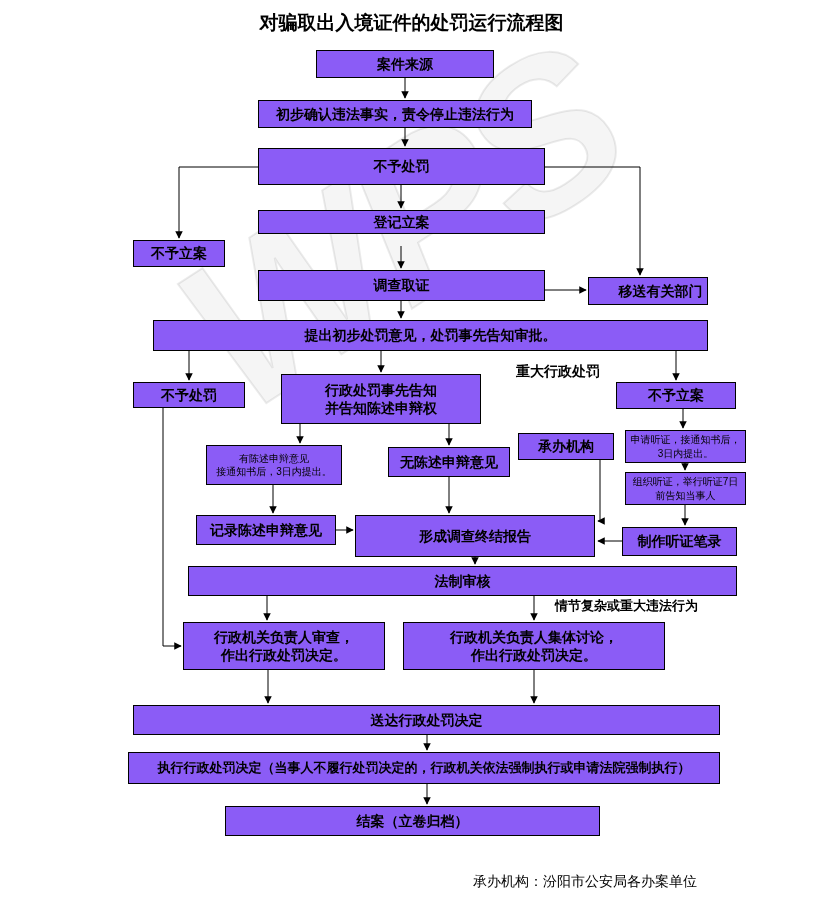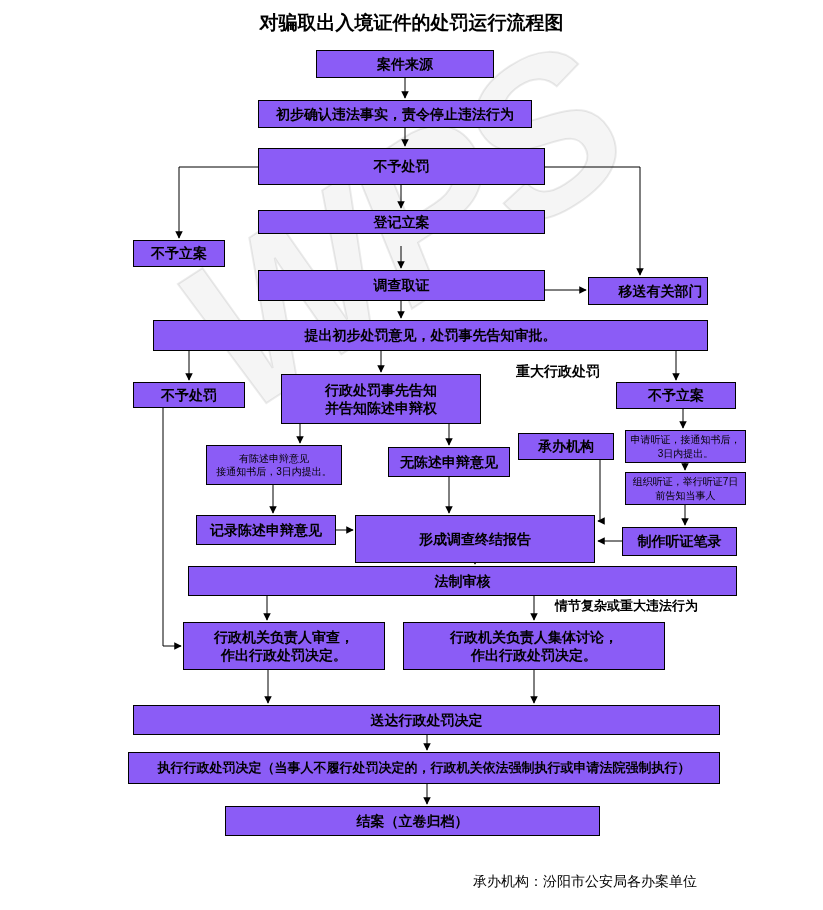"形成调查终结报告" #n-final-report { height: 48px -> 42px }
